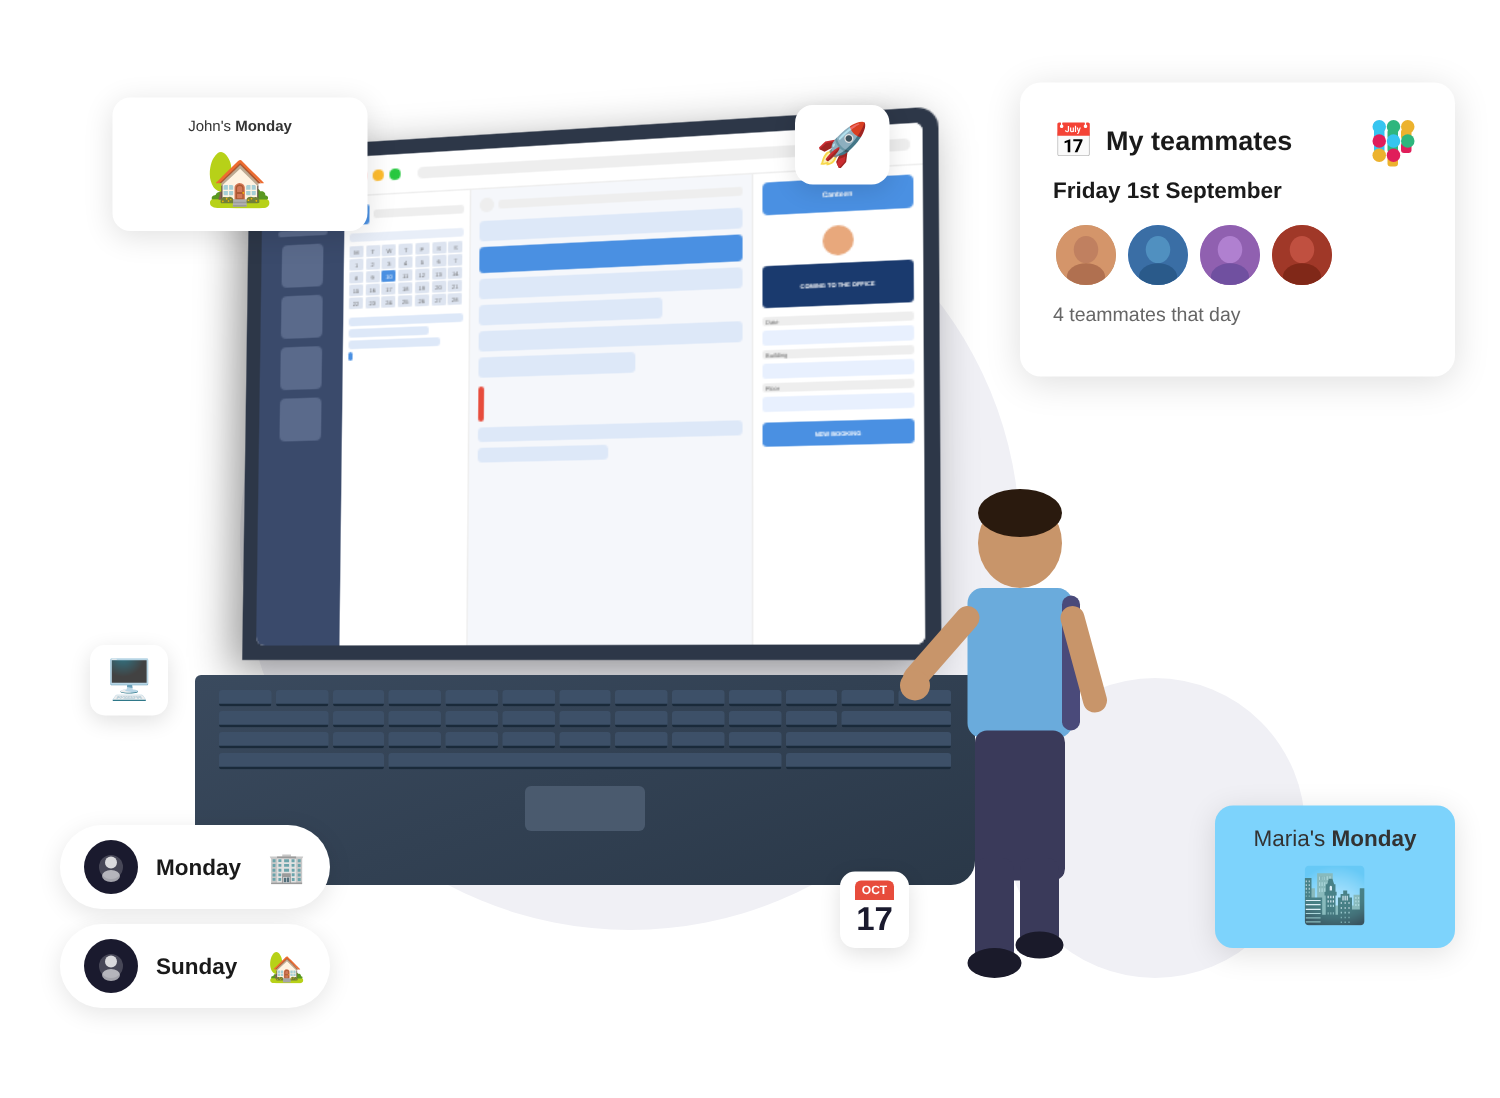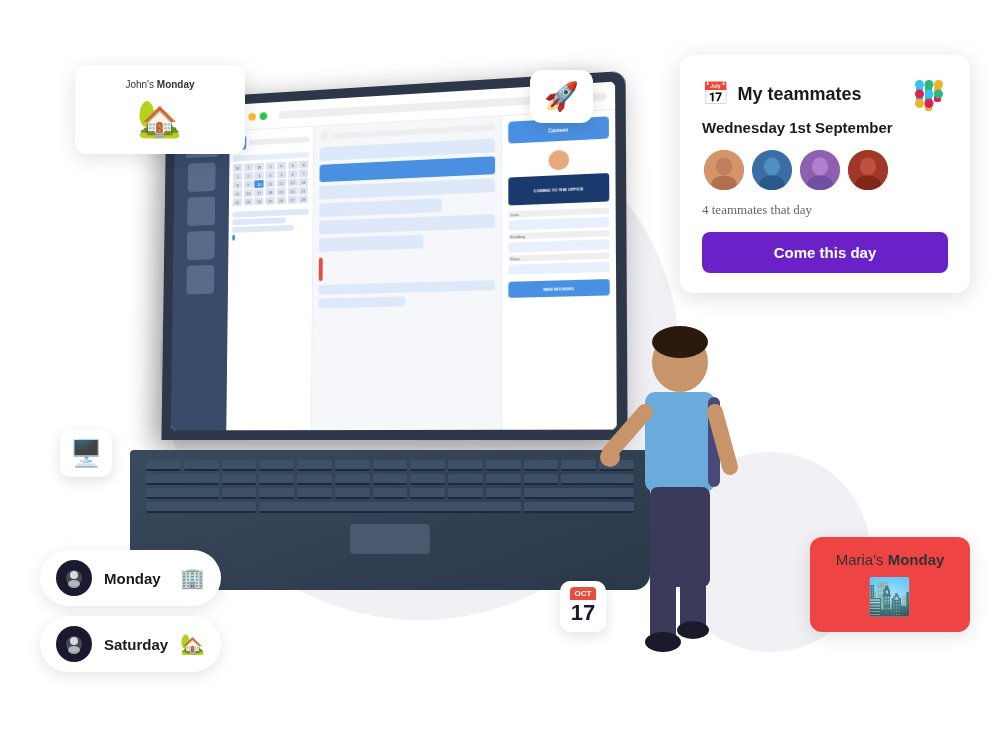"Wednesday 1st September" div.planning-date { text: Wednesday -> Friday }
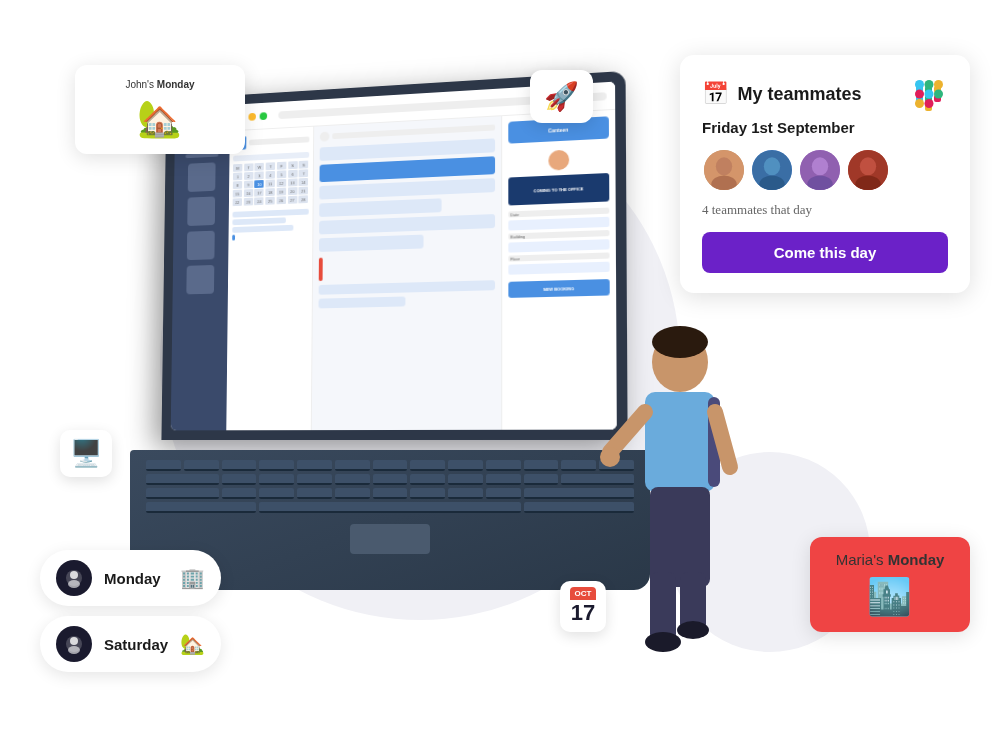"4 teammates that day" .teammates-text { font-family: Liberation Serif, serif -> none }
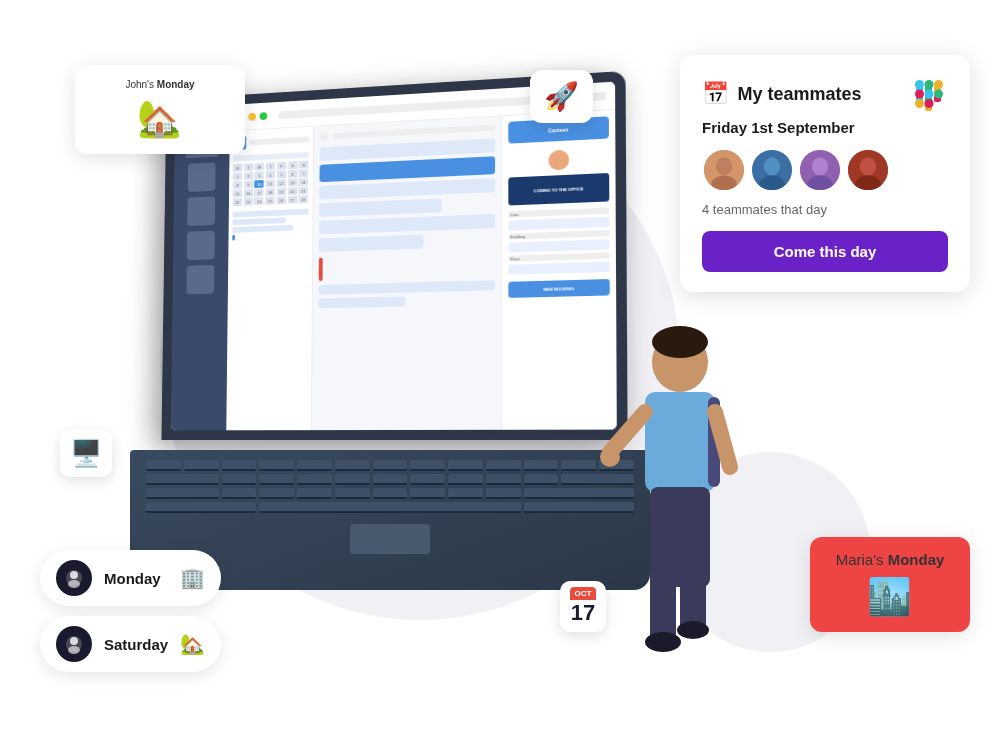"Come this day" button.come-button { html: <button>Come this day</button> -> none }
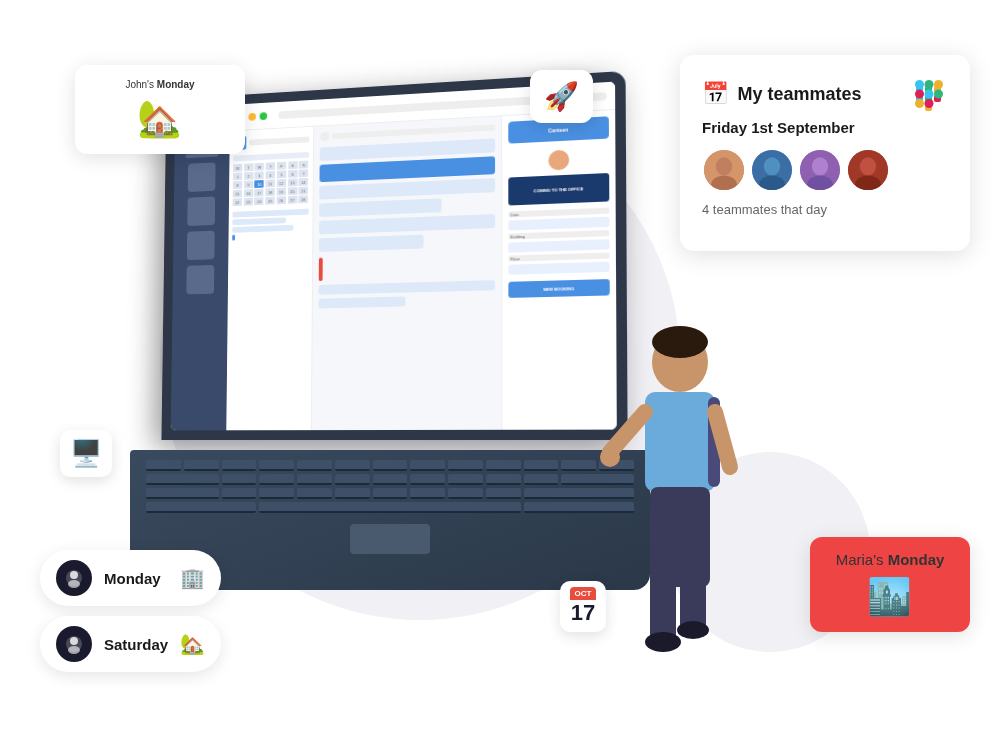"Maria's Monday" .marias-card { background: #ef4444 -> #7dd3fc }
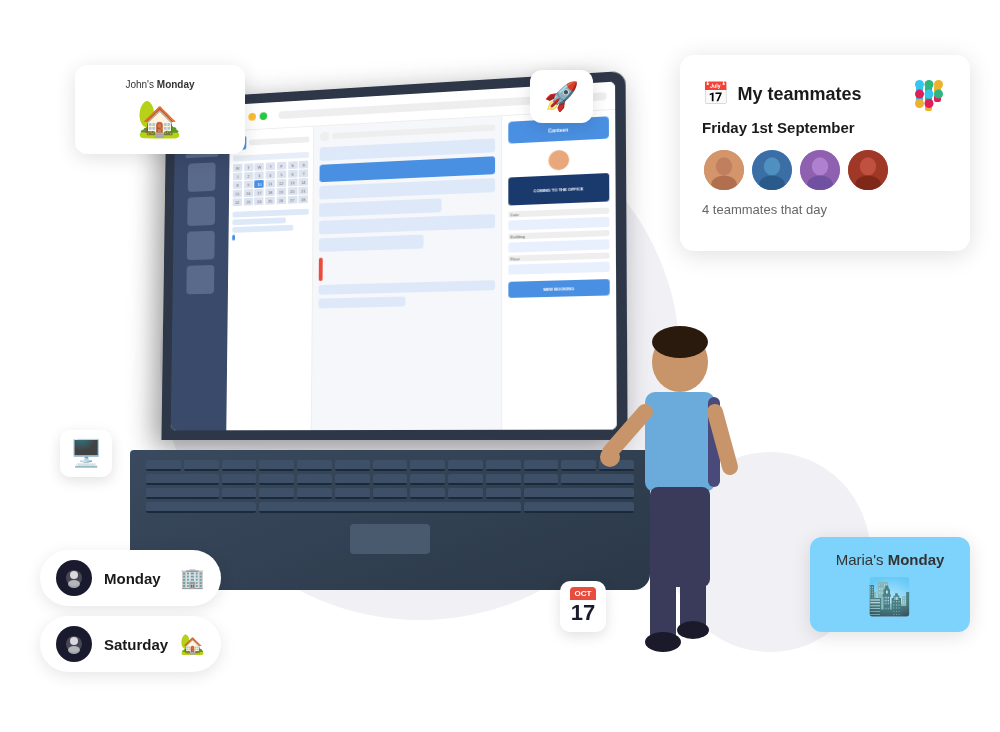"Saturday" span.day-card-label { text: Saturday -> Sunday }
